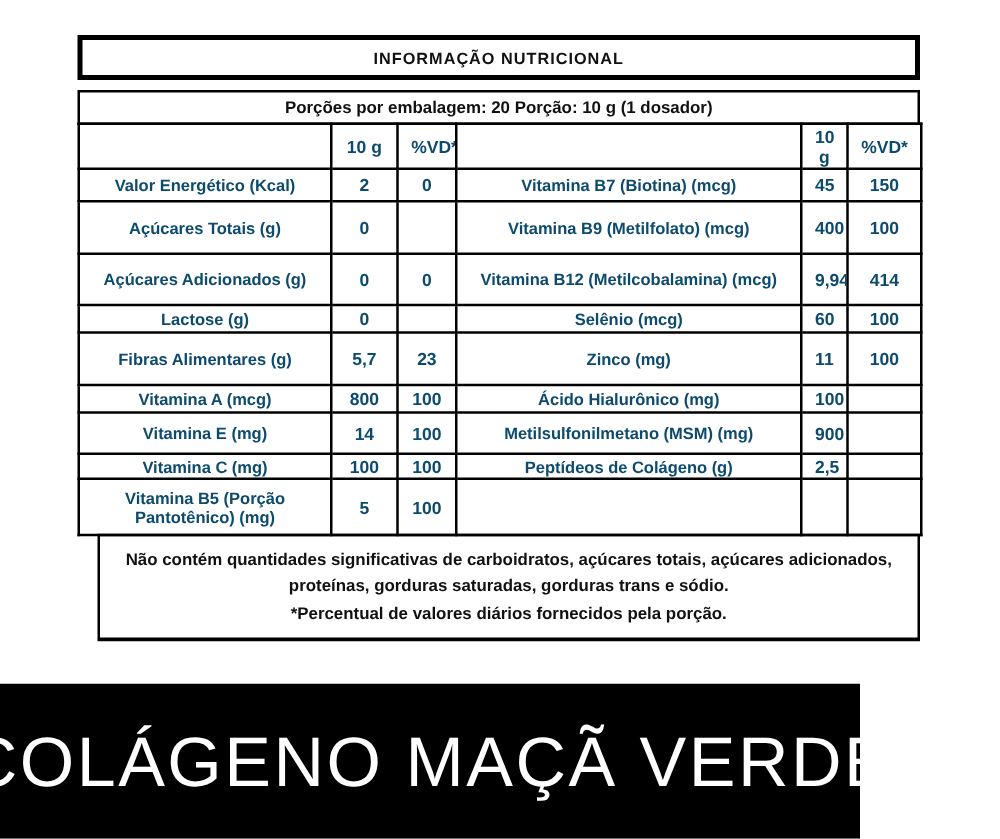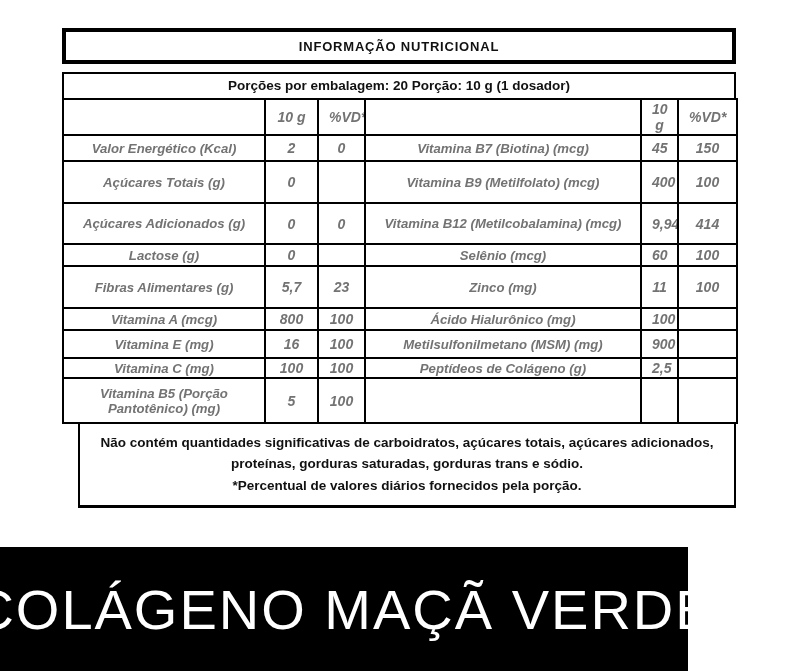"10 g" table.grid td { color: #737373 -> #0c4a6e; font-style: italic -> none }
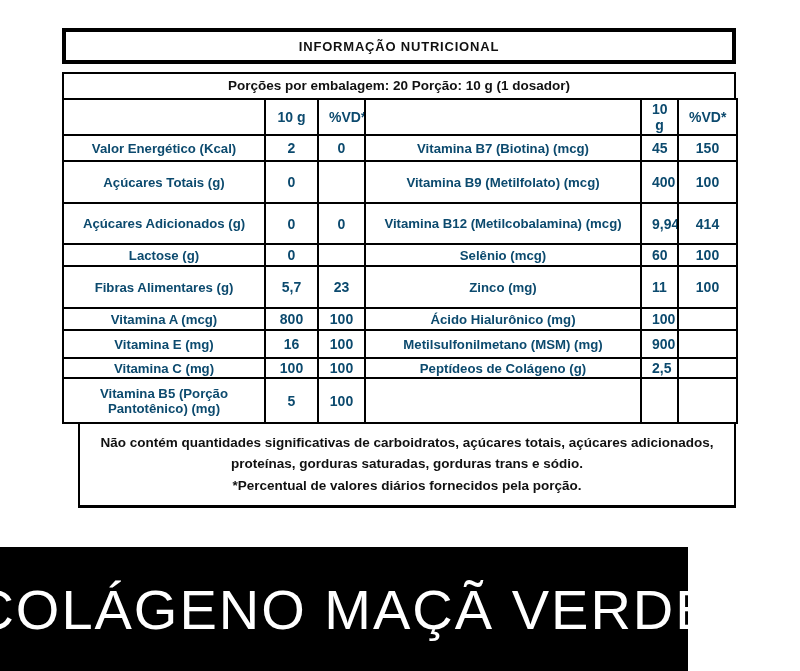"Vitamina E (mg)" tr.r7 { height: 28px -> 33px }
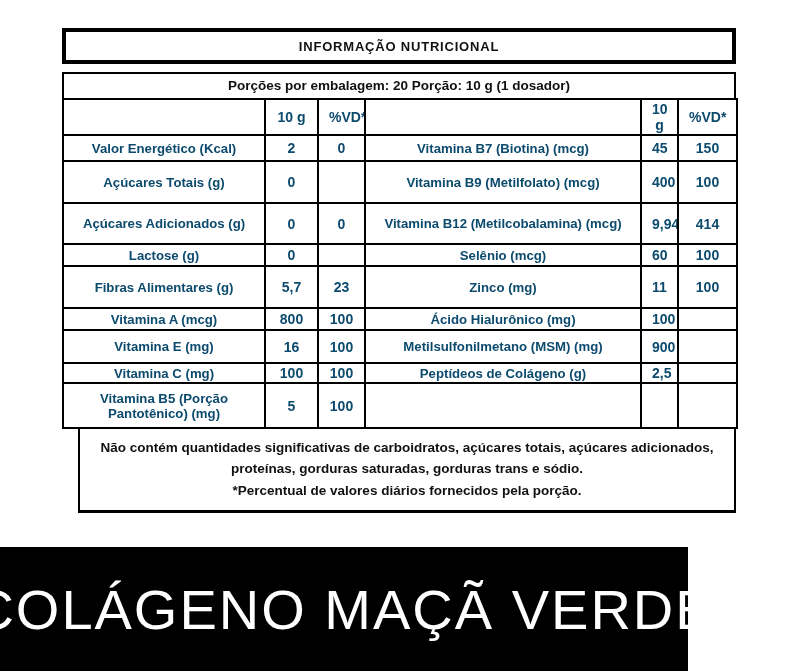"16" td { text: 16 -> 14 }
